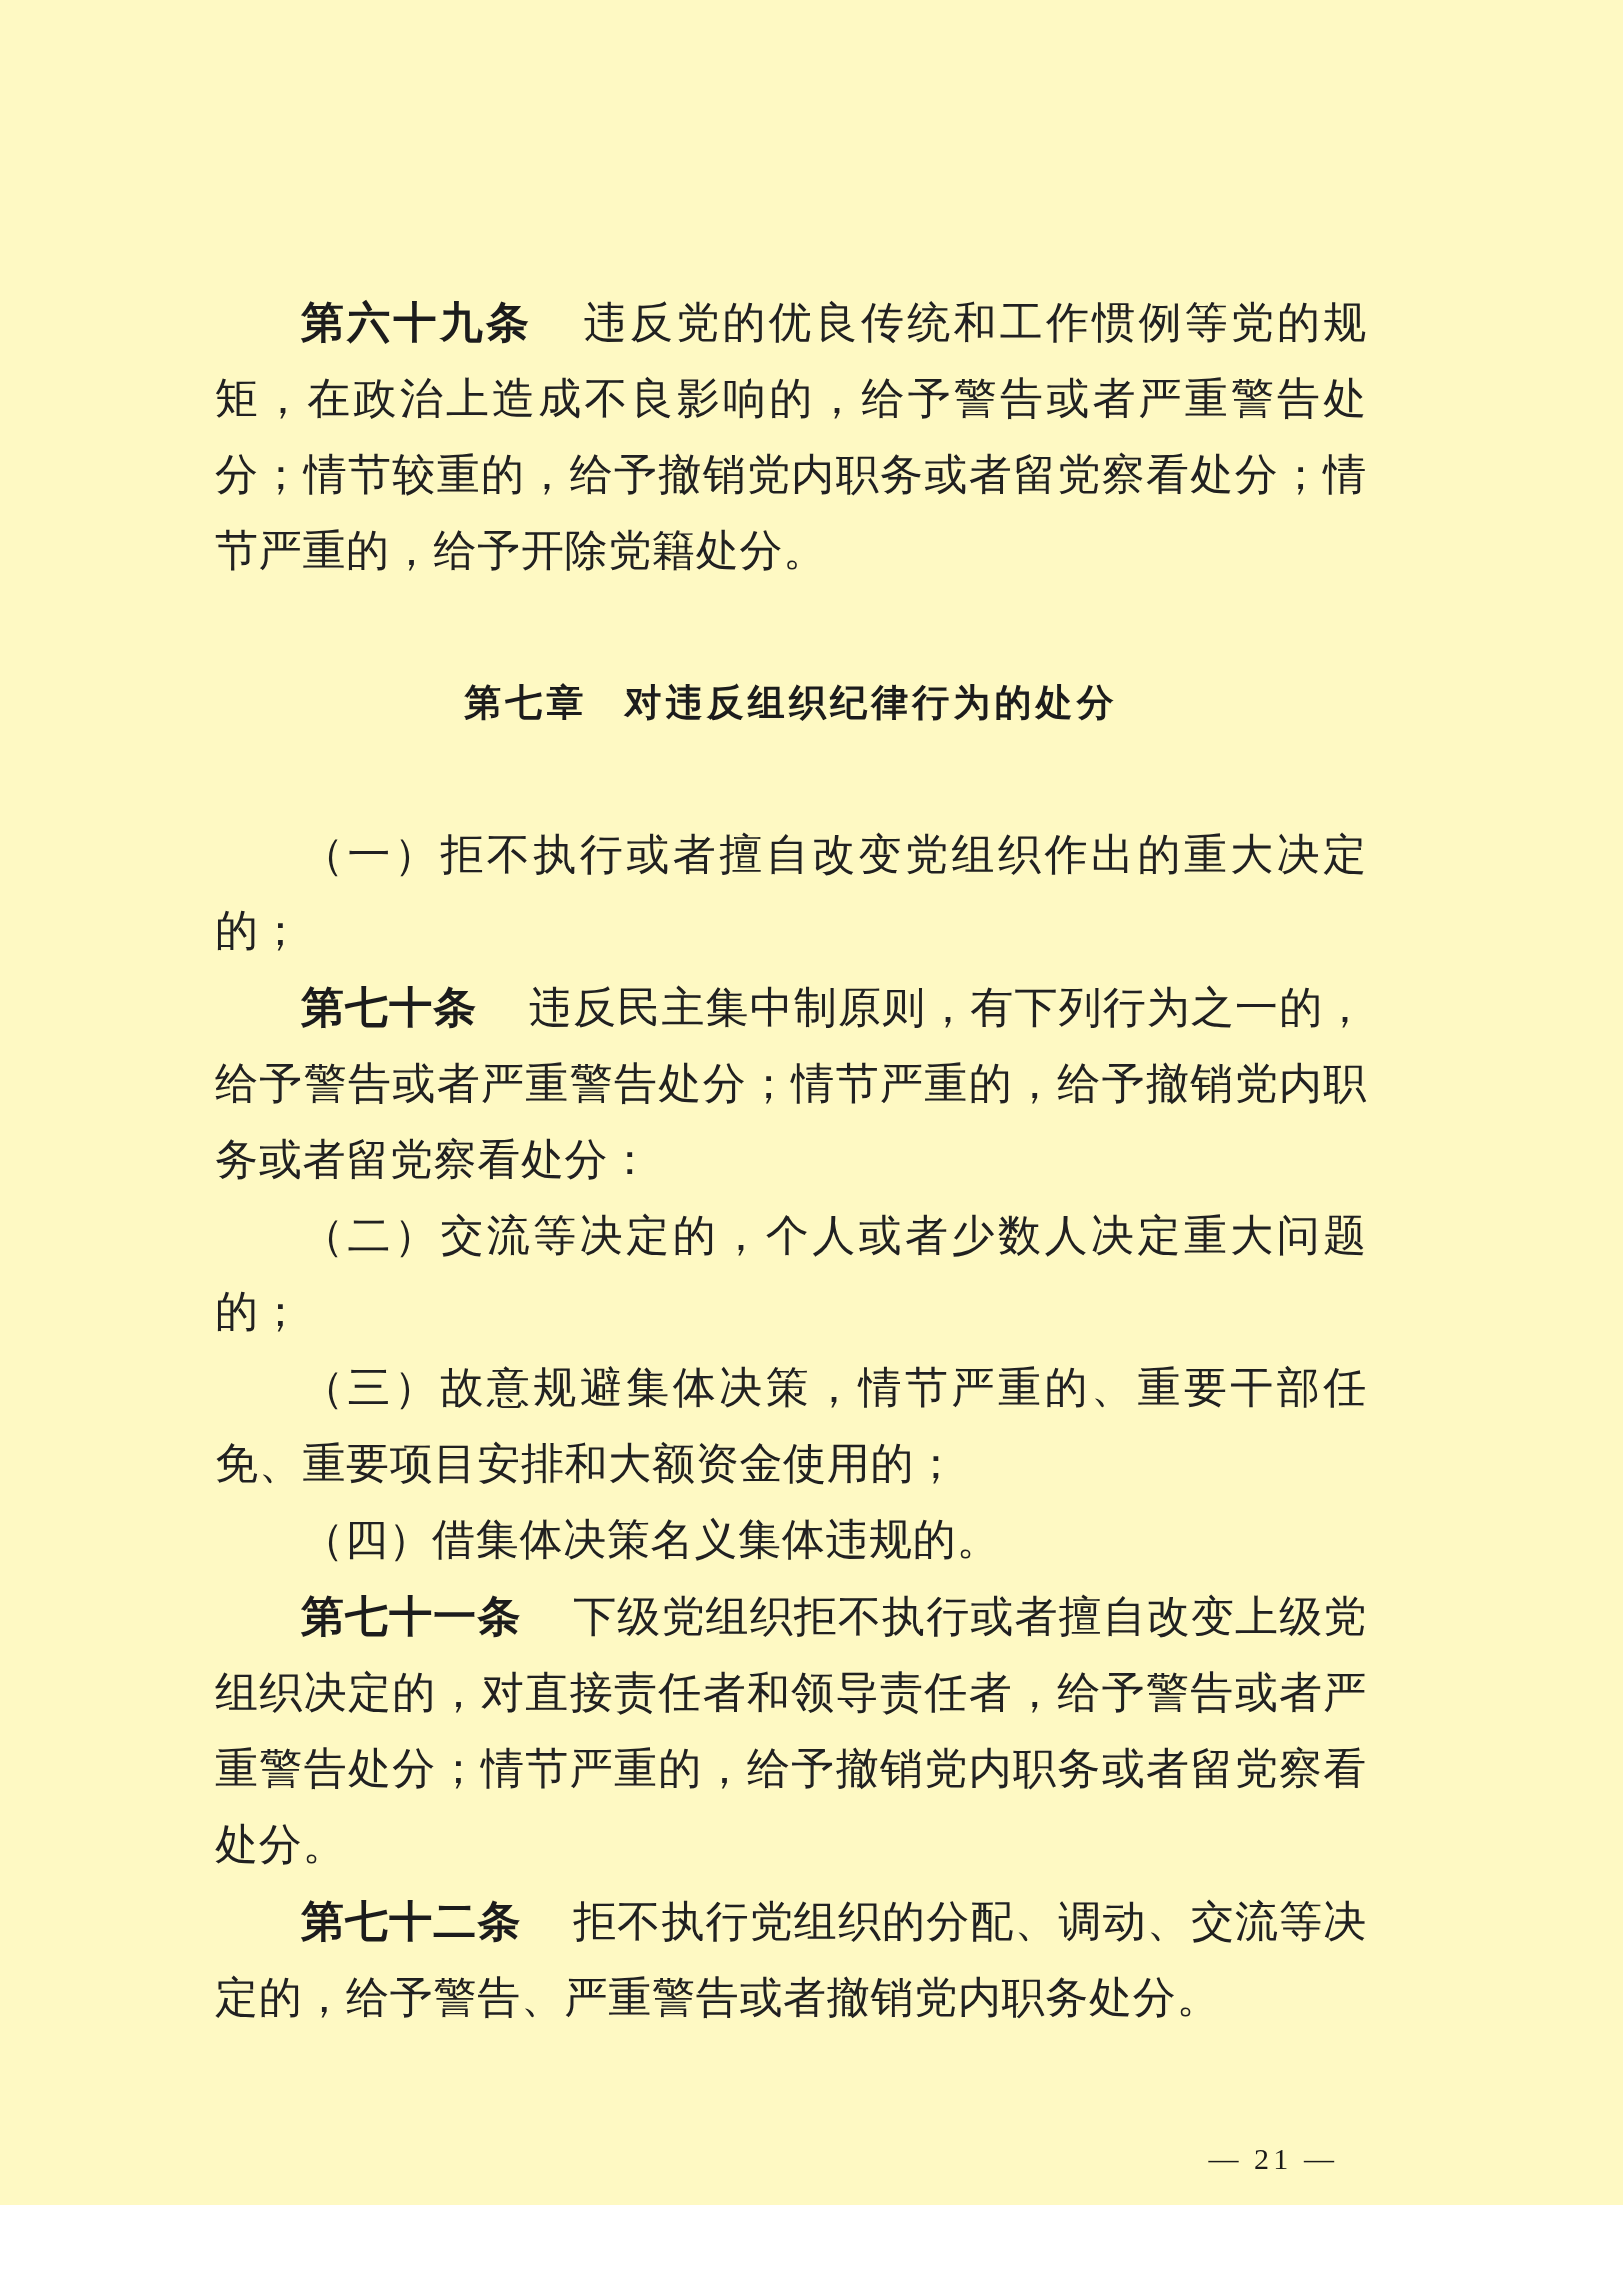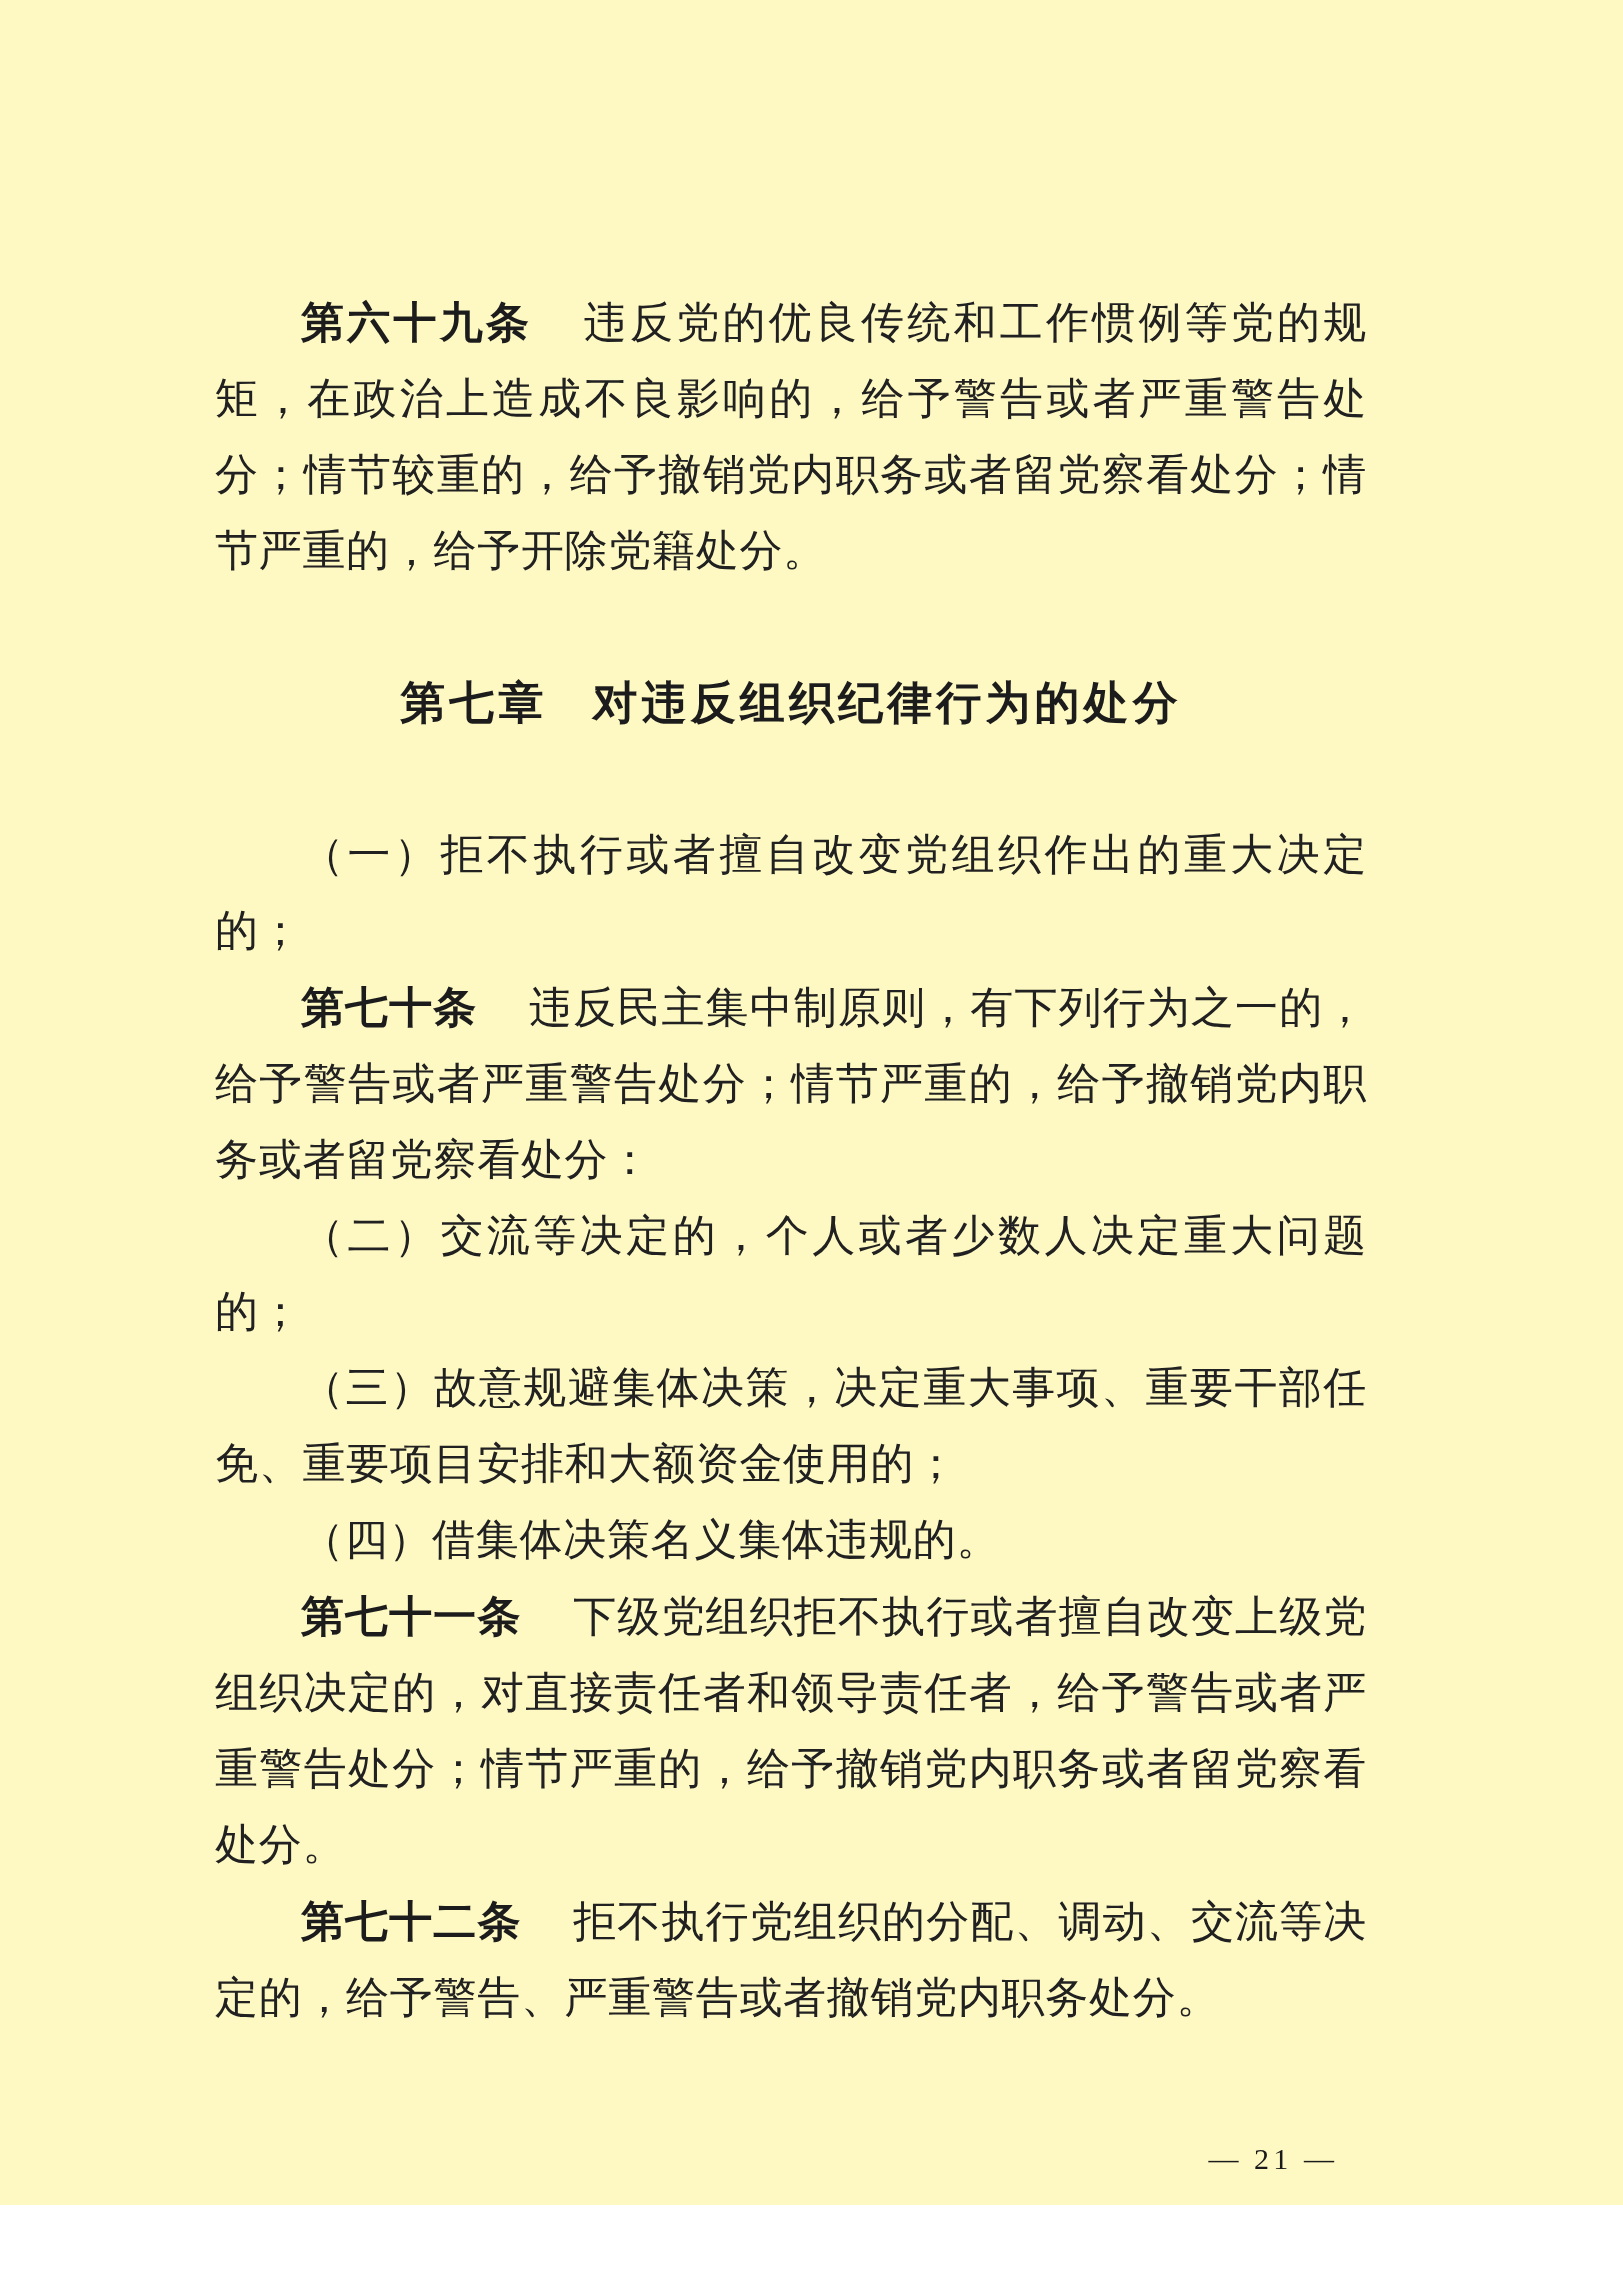"第七章 对违反组织纪律行为的处分" .chapter { font-size: 45px -> 37px }
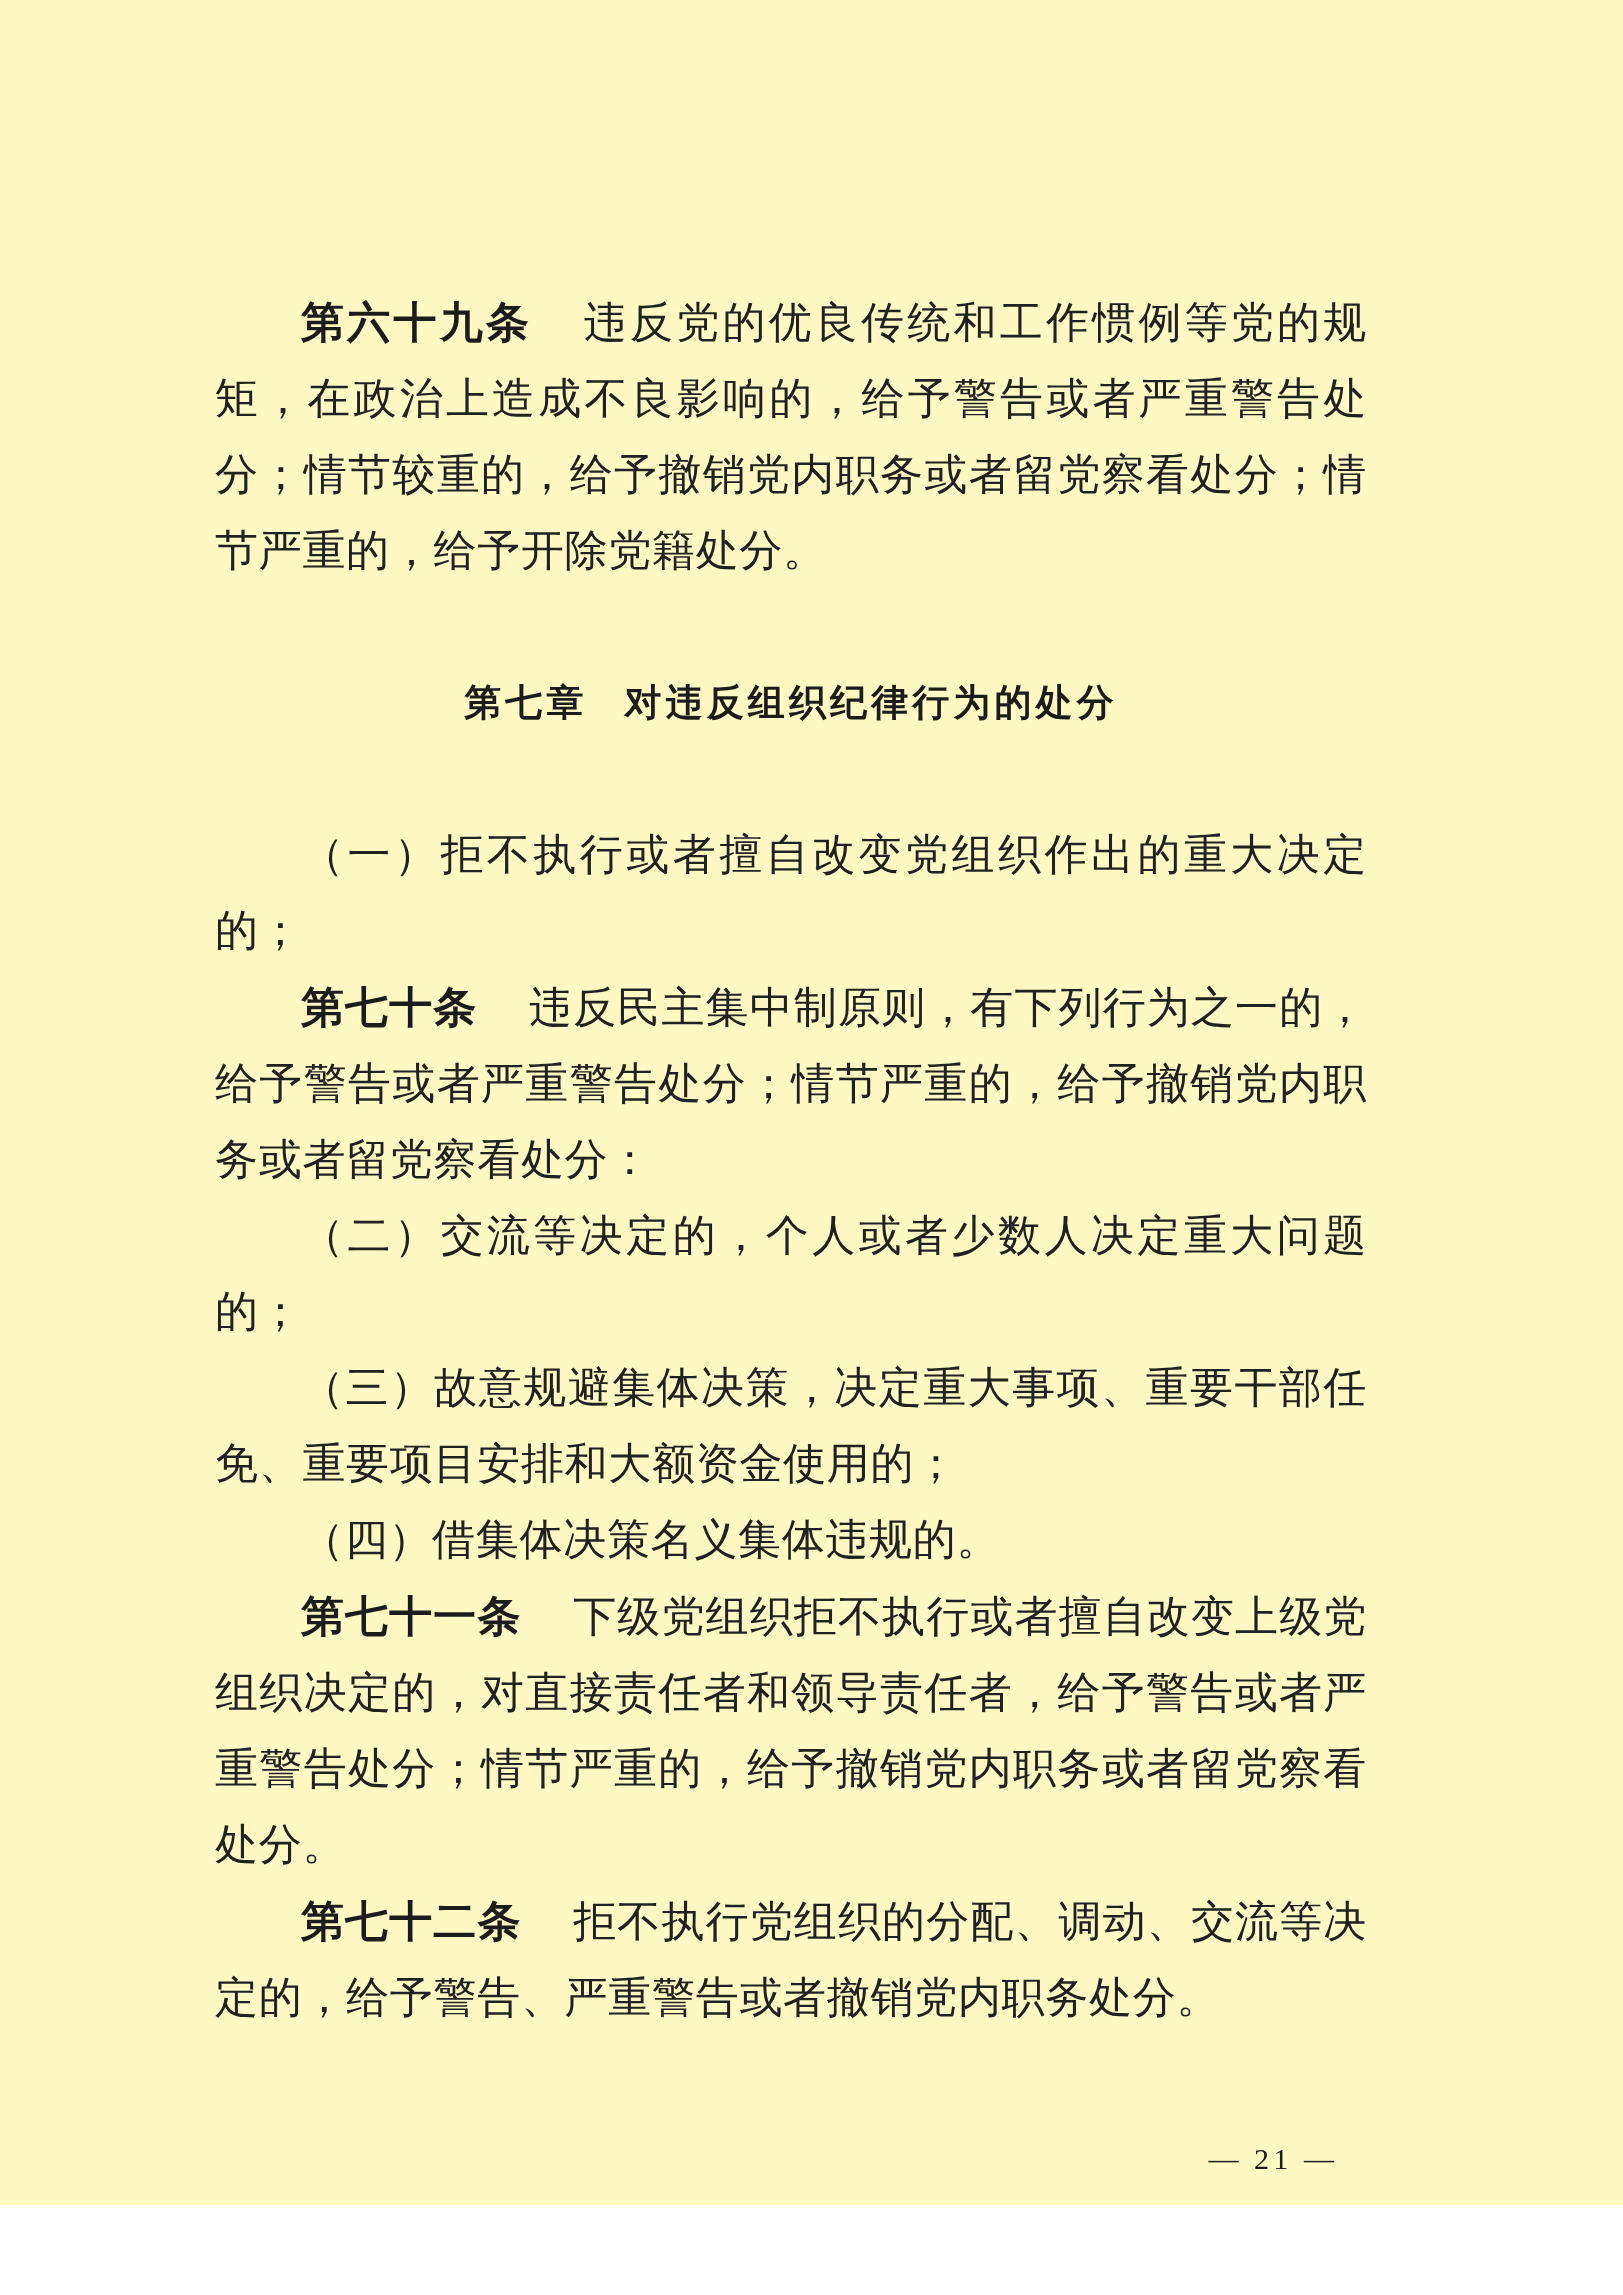"（三）故意规避集体决策，决定重大事项、重要干部任免、重要项目安排和大额资金使用的" p.para { text: 决定重大事项 -> 情节严重的 }
